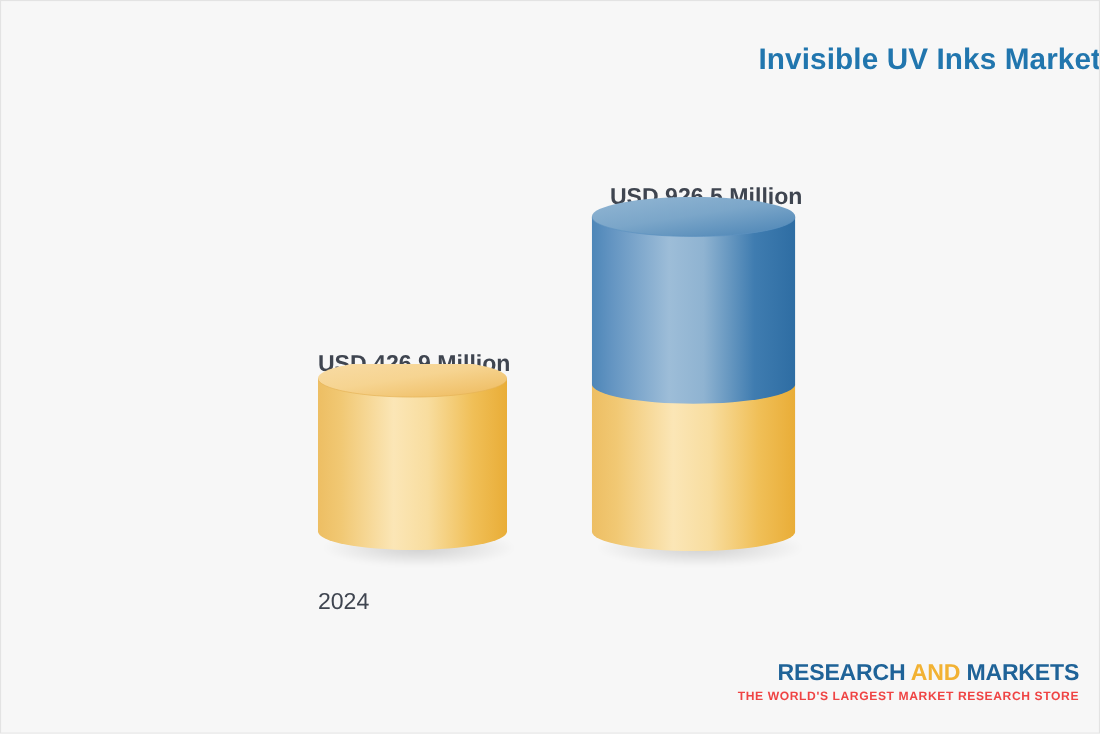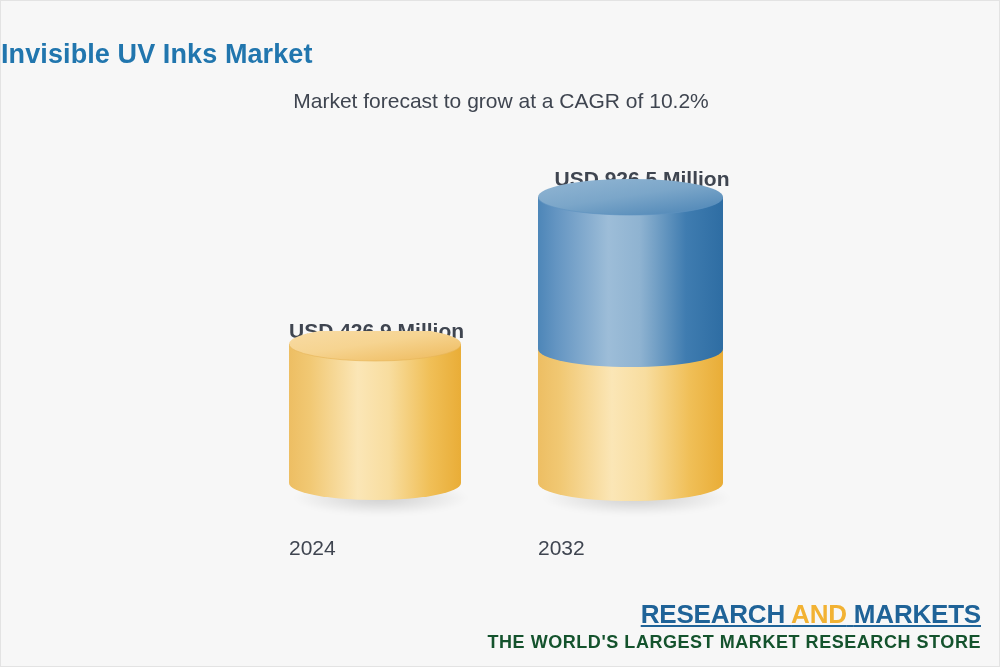"Invisible UV Inks Market" #chart-title { text-align: left -> right }
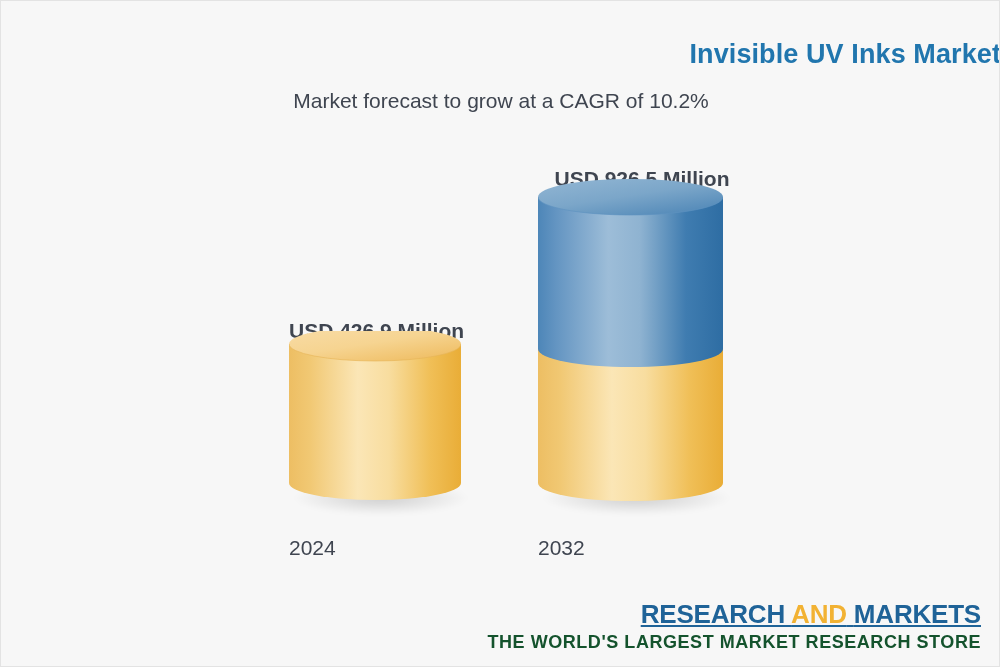"Market forecast to grow at" div { html: <div>Market forecast to grow at a CAGR of 10.2%</div> -> none }
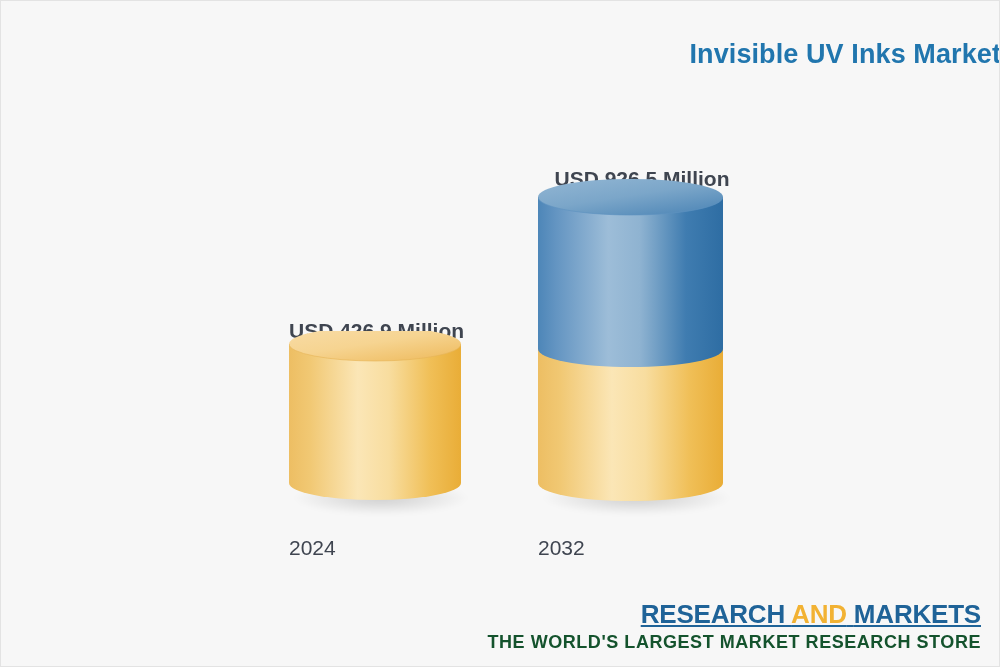"2032" div.cat-label { html: <div>2032</div> -> none }
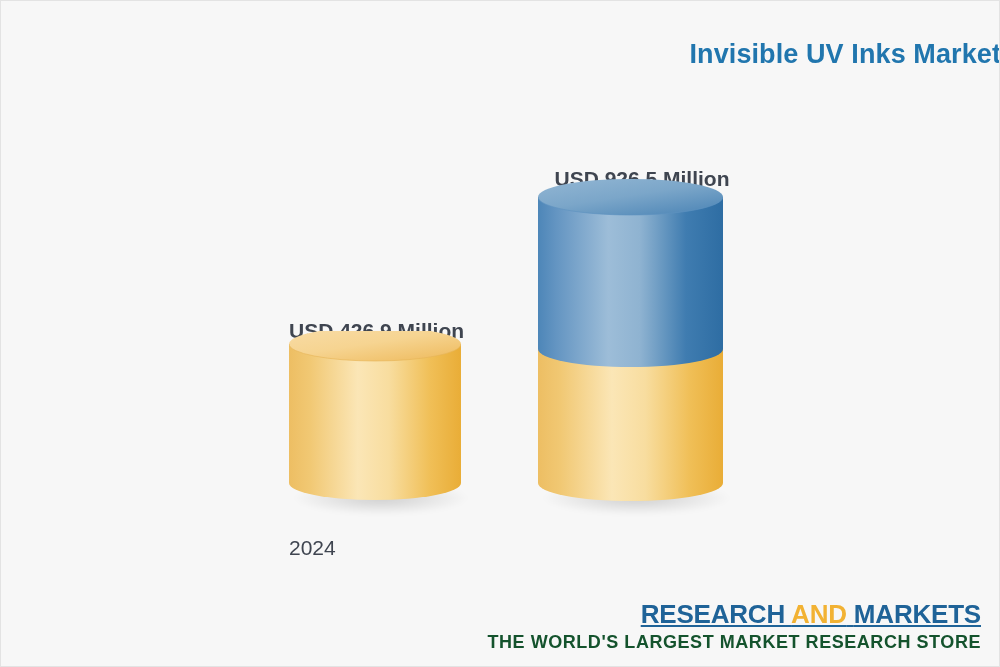"RESEARCH AND MARKETS" #brand-wordmark { font-size: 26px -> 21px; text-decoration: underline -> none }
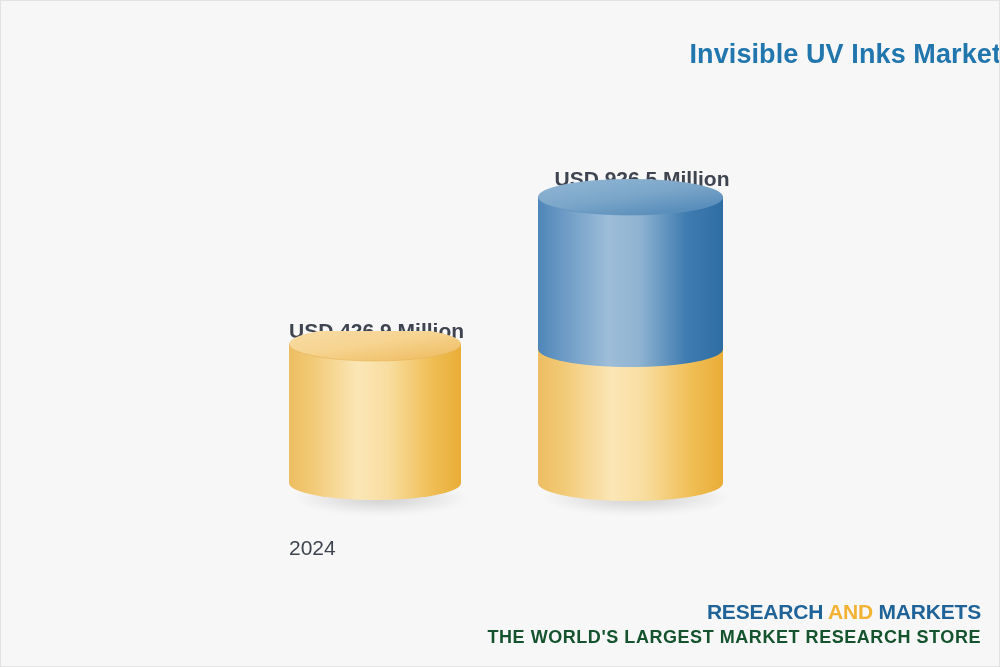"THE WORLD'S LARGEST MARKET RESEARCH" #brand-tagline { color: #14532d -> #ef4444; font-size: 18px -> 11px }
